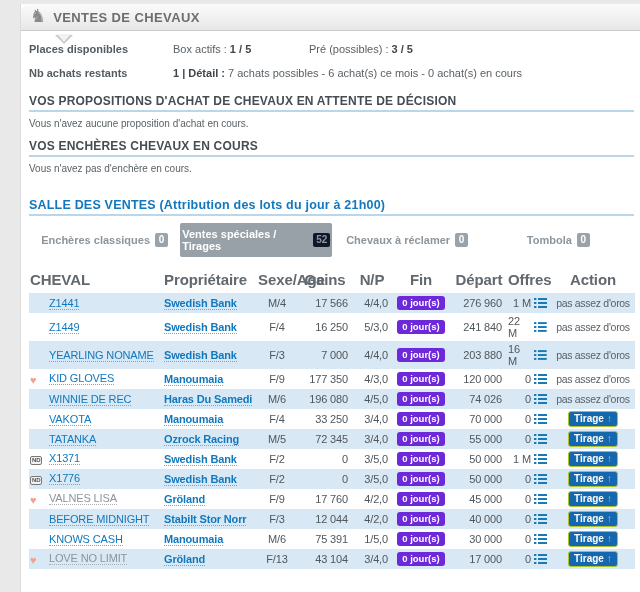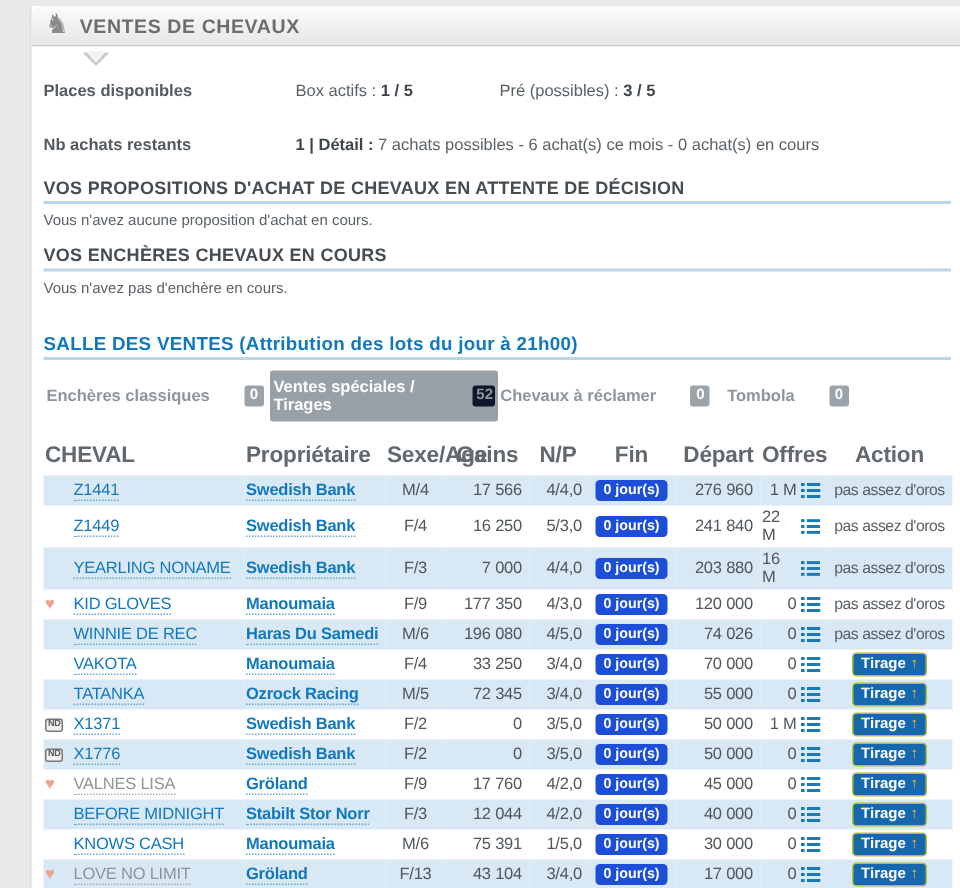"Places disponibles" .info-label { margin-top: 12px -> none; width: 168px -> 144px }
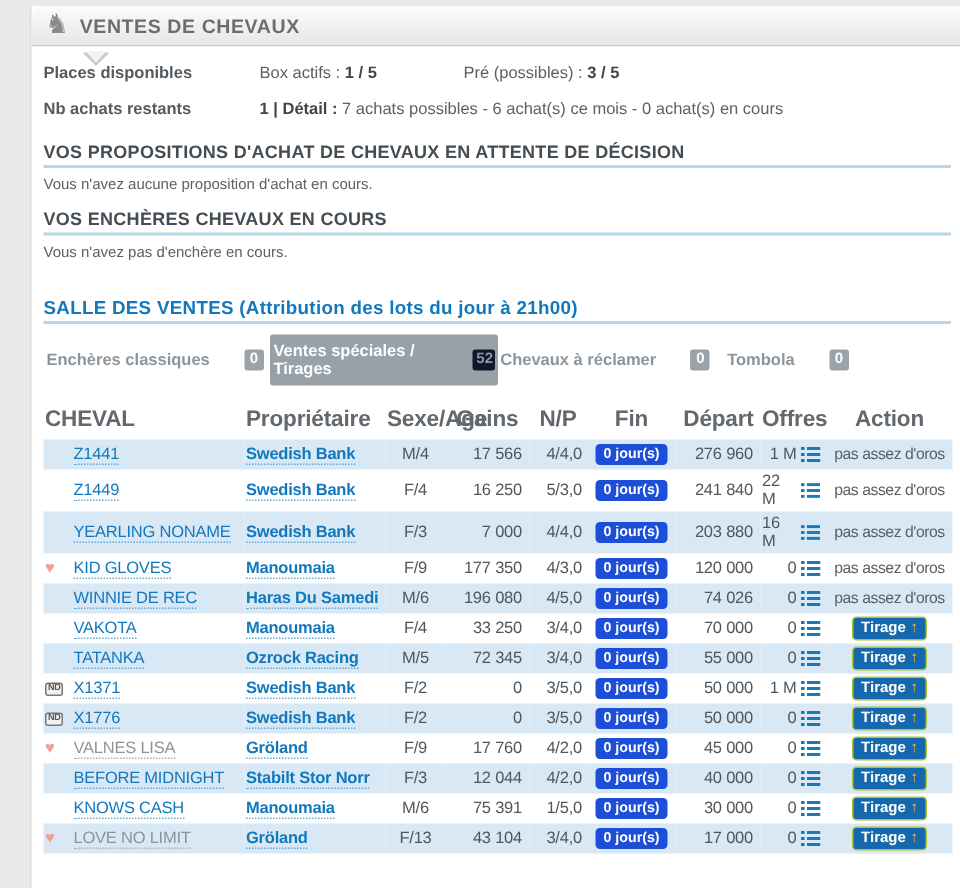"Enchères classiques" .tab { gap: 23px -> 5px; justify-content: none -> center }
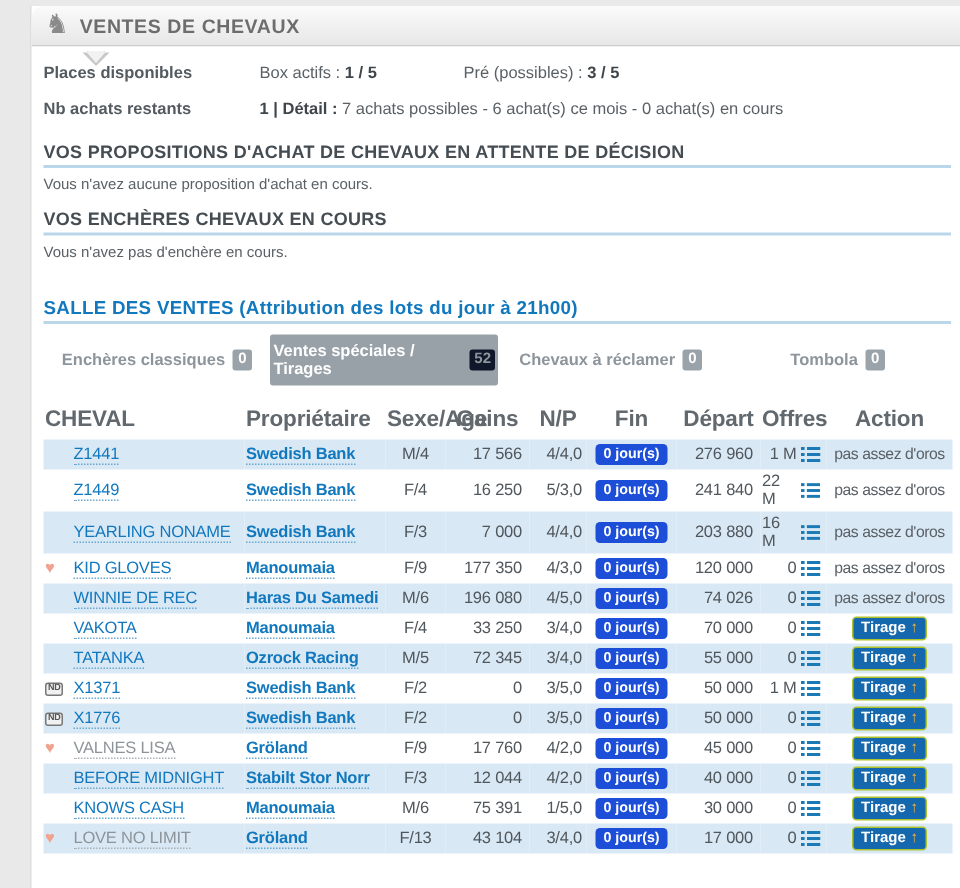"0 jour(s)" .fin-badge { background: #1d4ed8 -> #6d28d9 }
